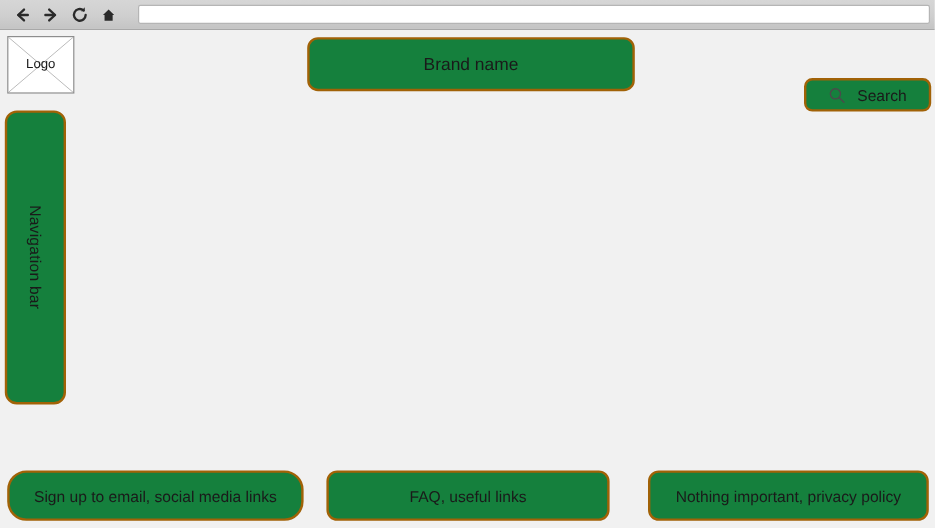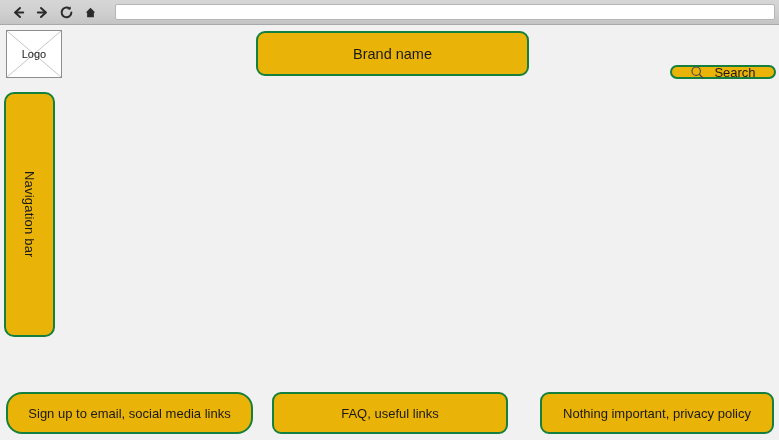"Brand name" .wf-box { background: #eab308 -> #15803d; border: 2px solid #15803d -> 2px solid #a16207 }
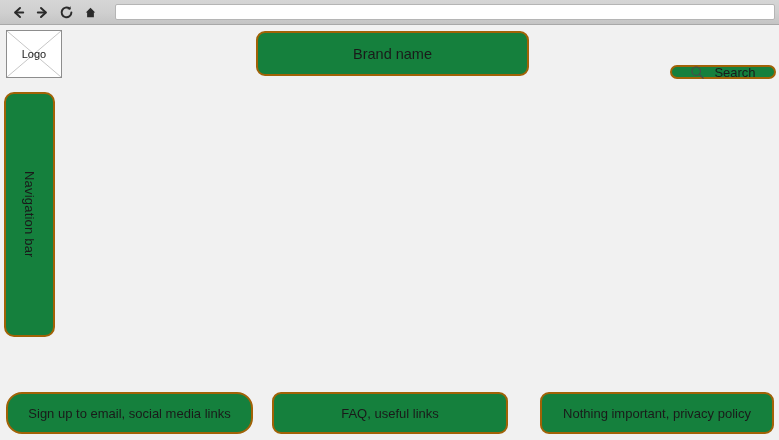"Search" #search-box { height: 14px -> 28px }
